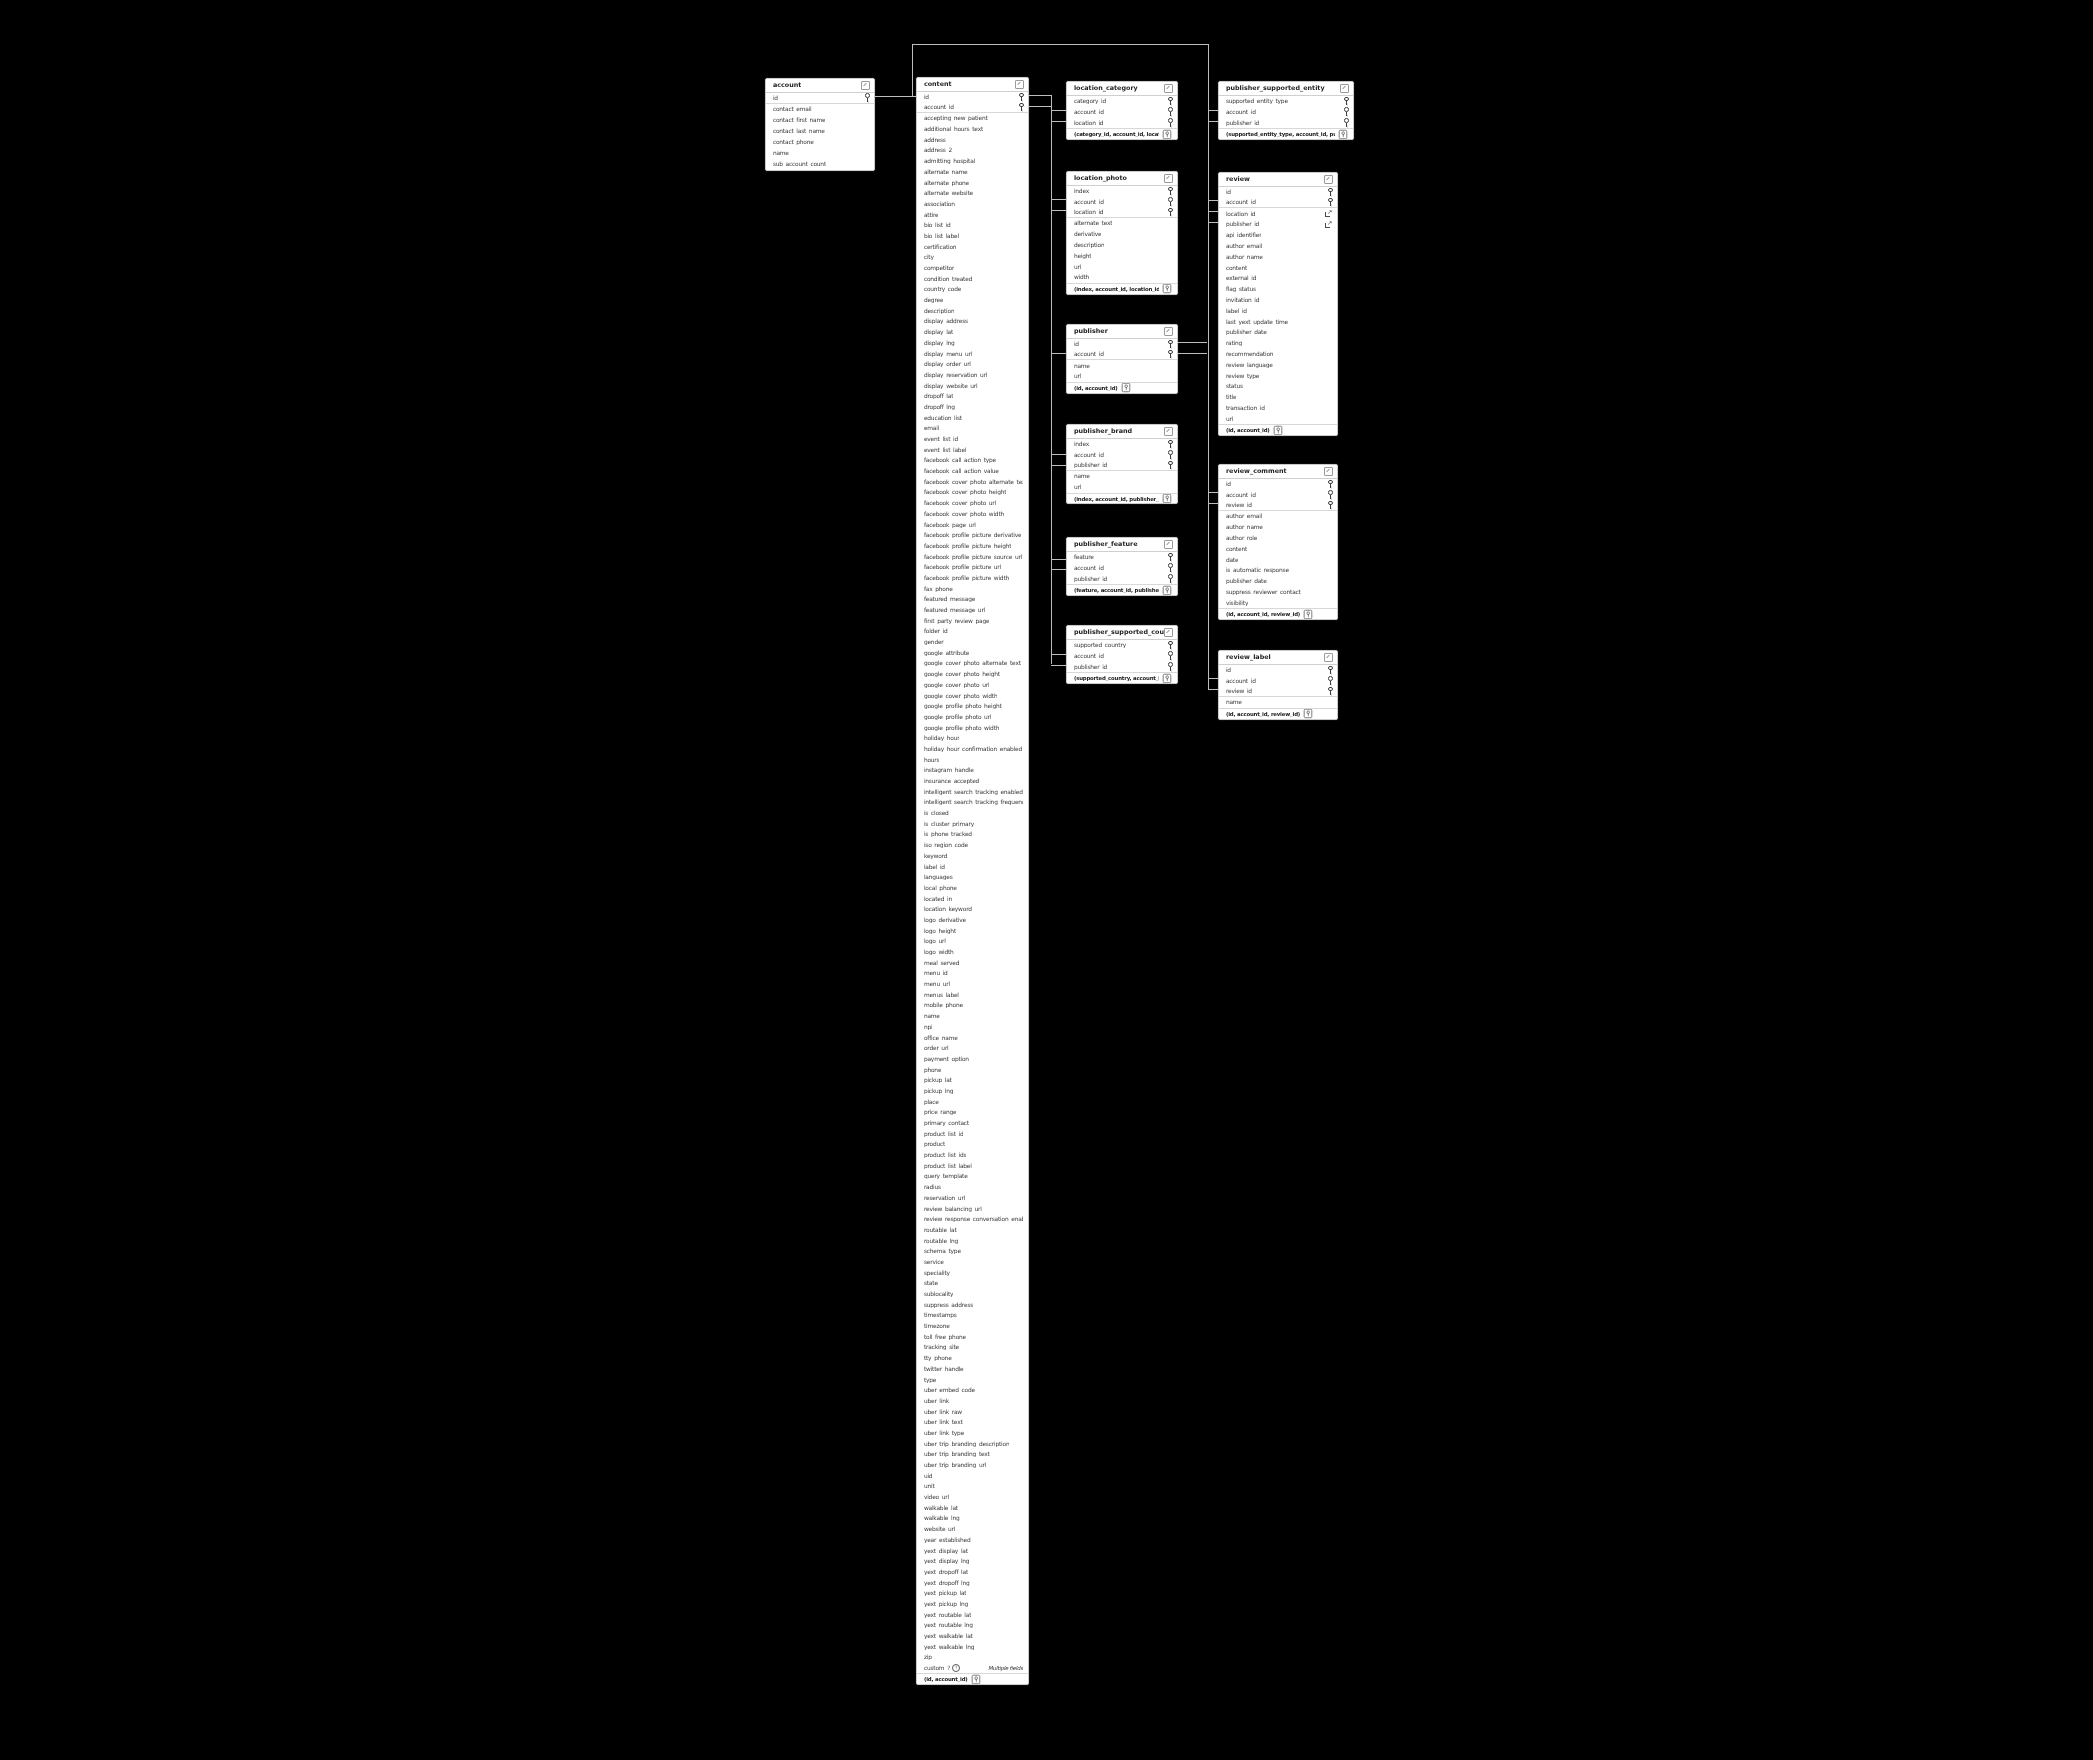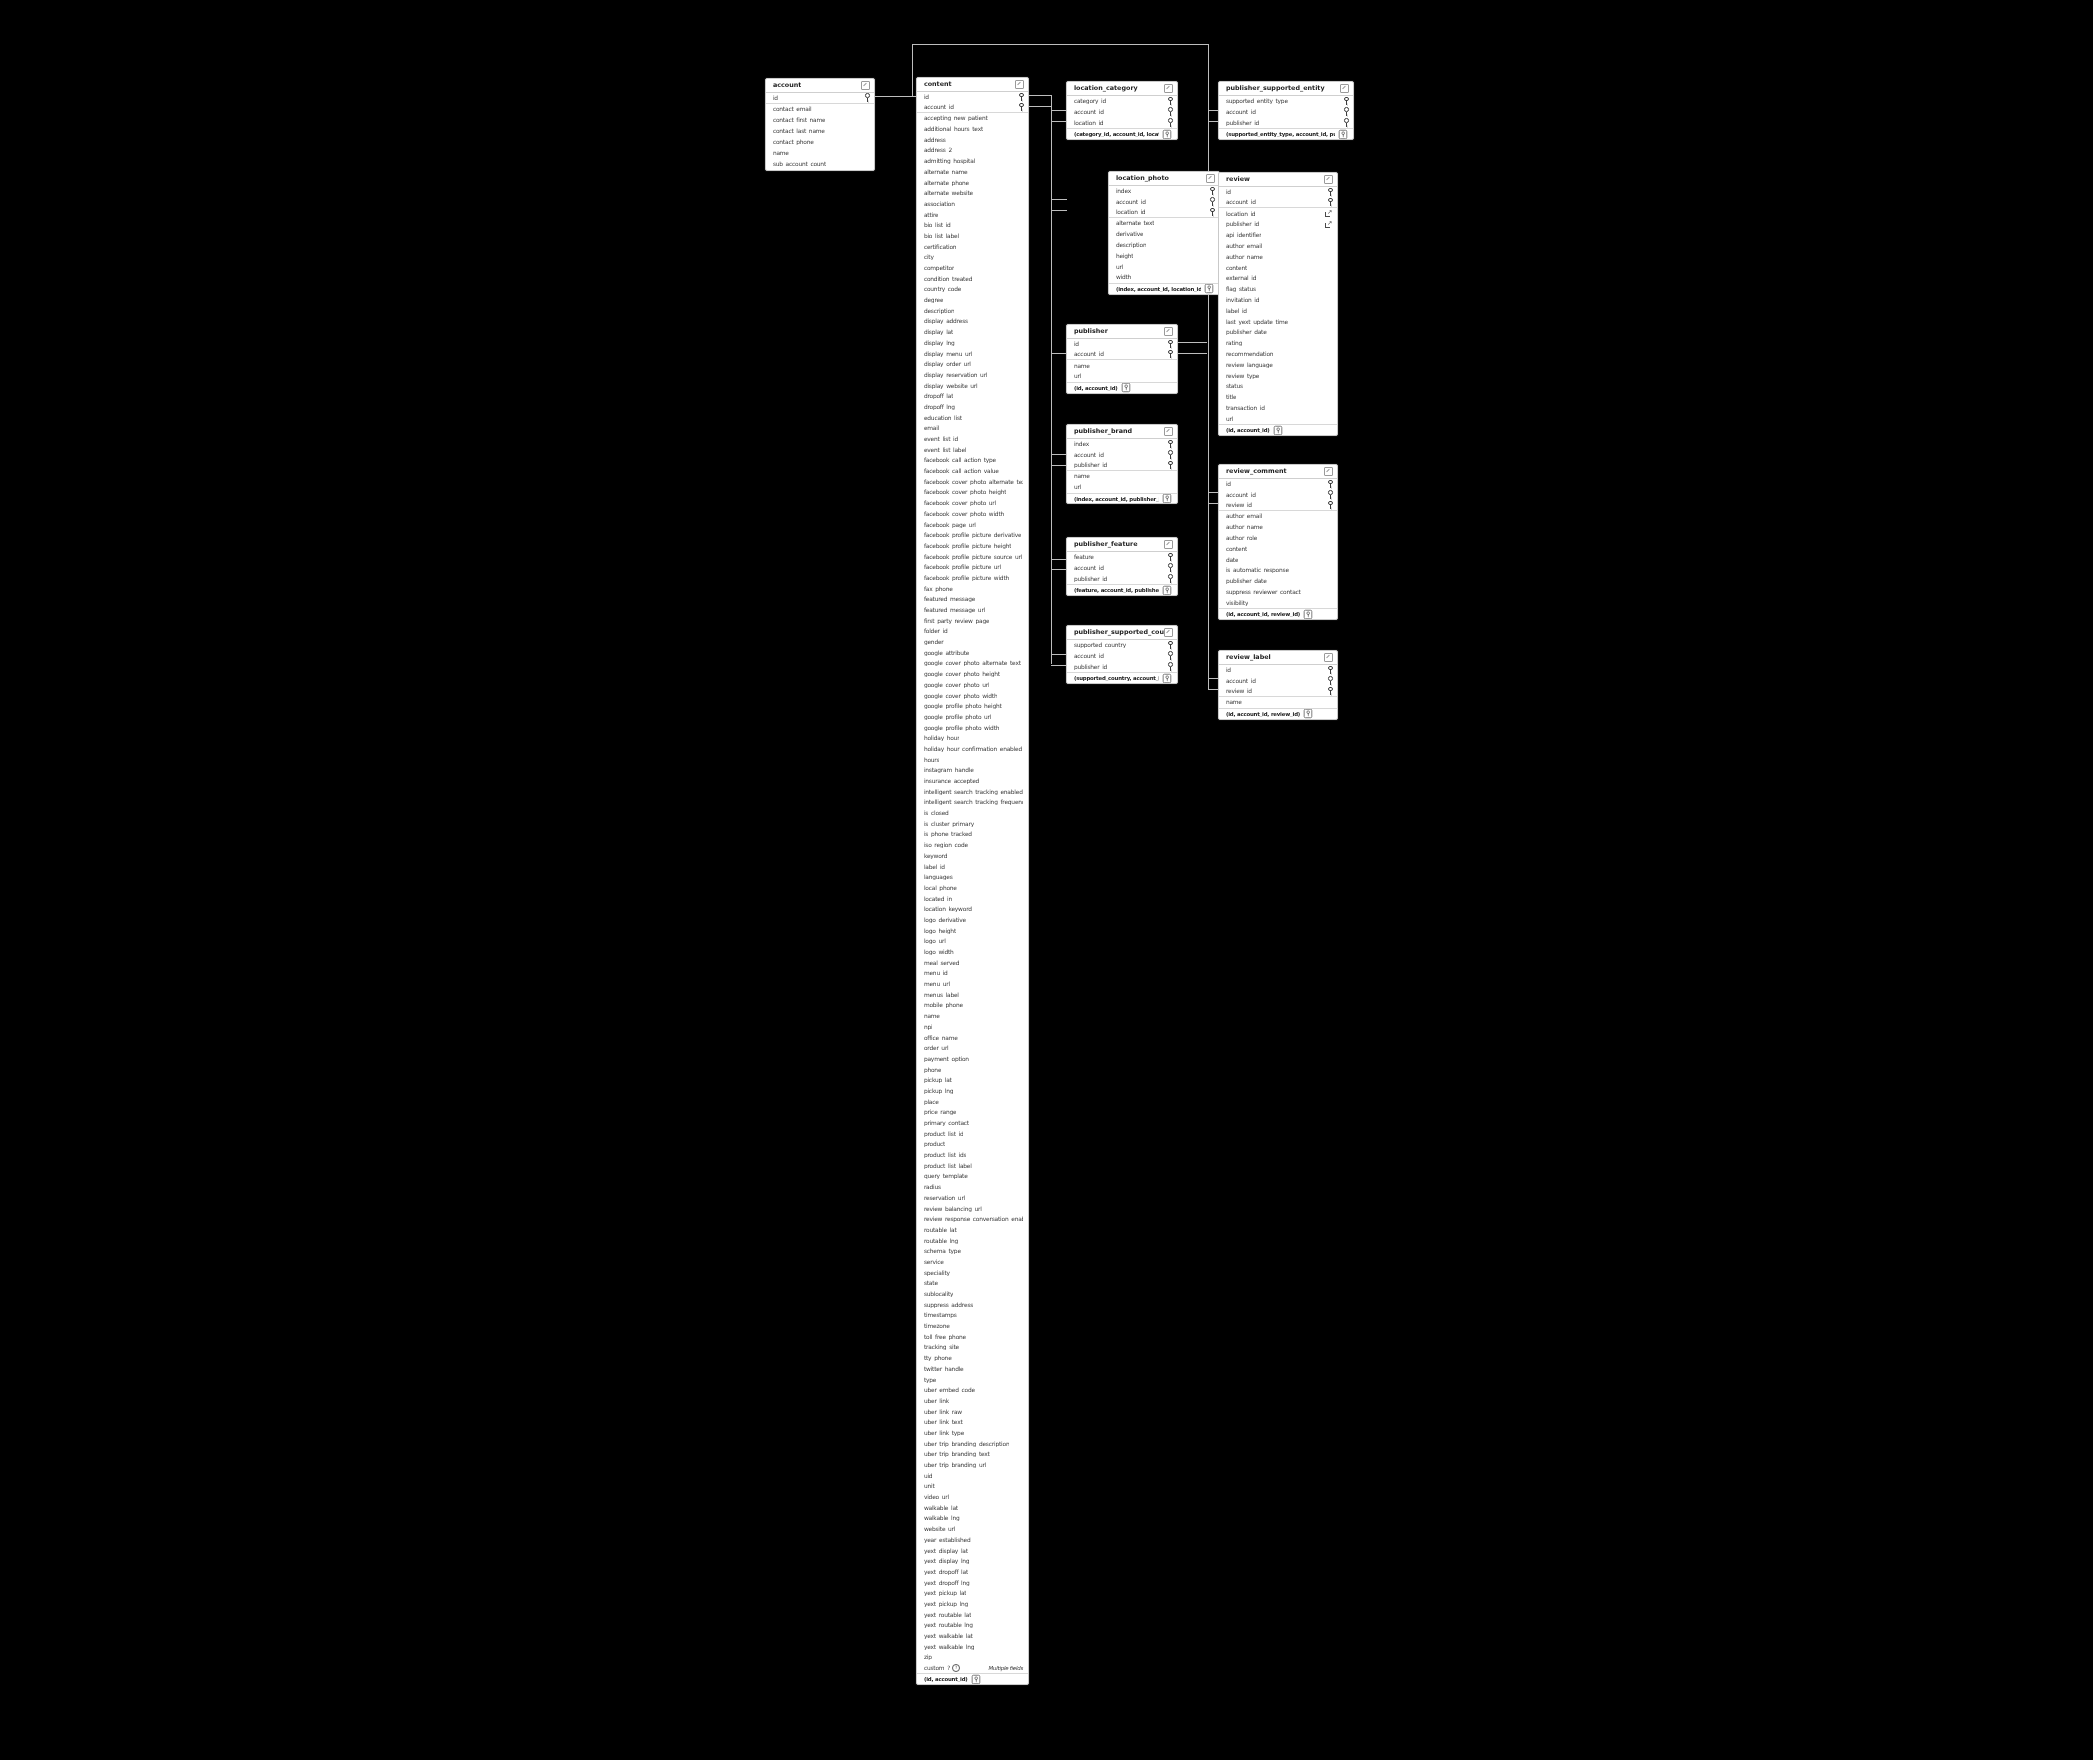"location_photo" div.db-table { margin-left: 42px -> none }
